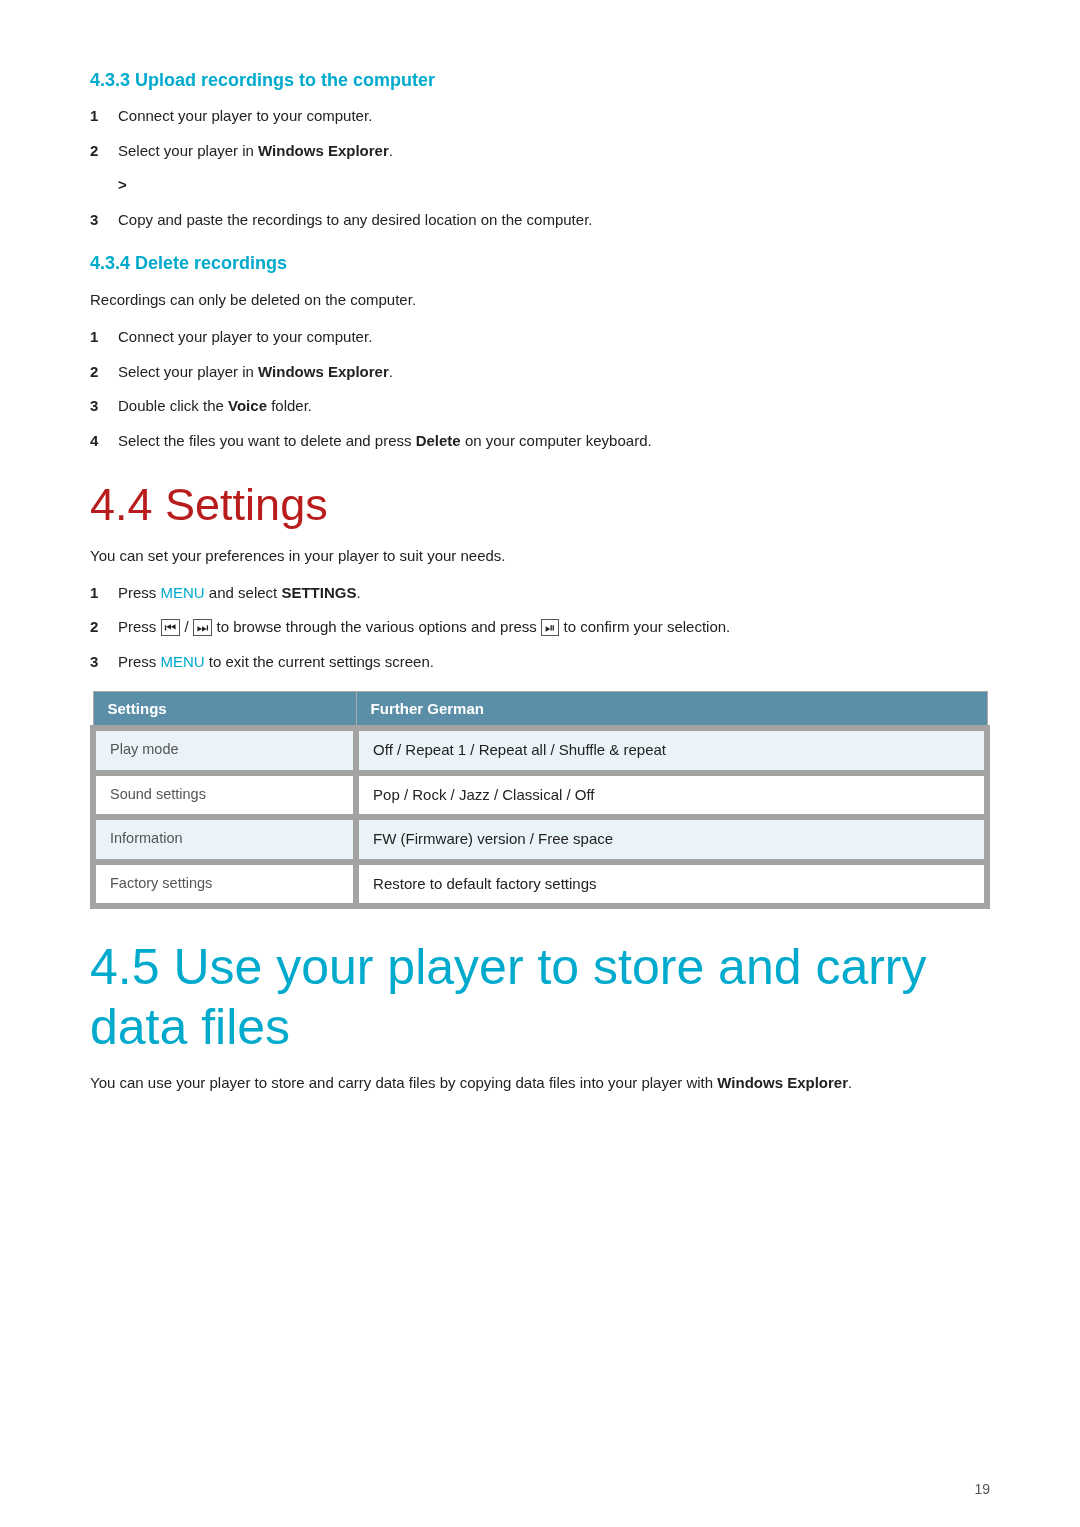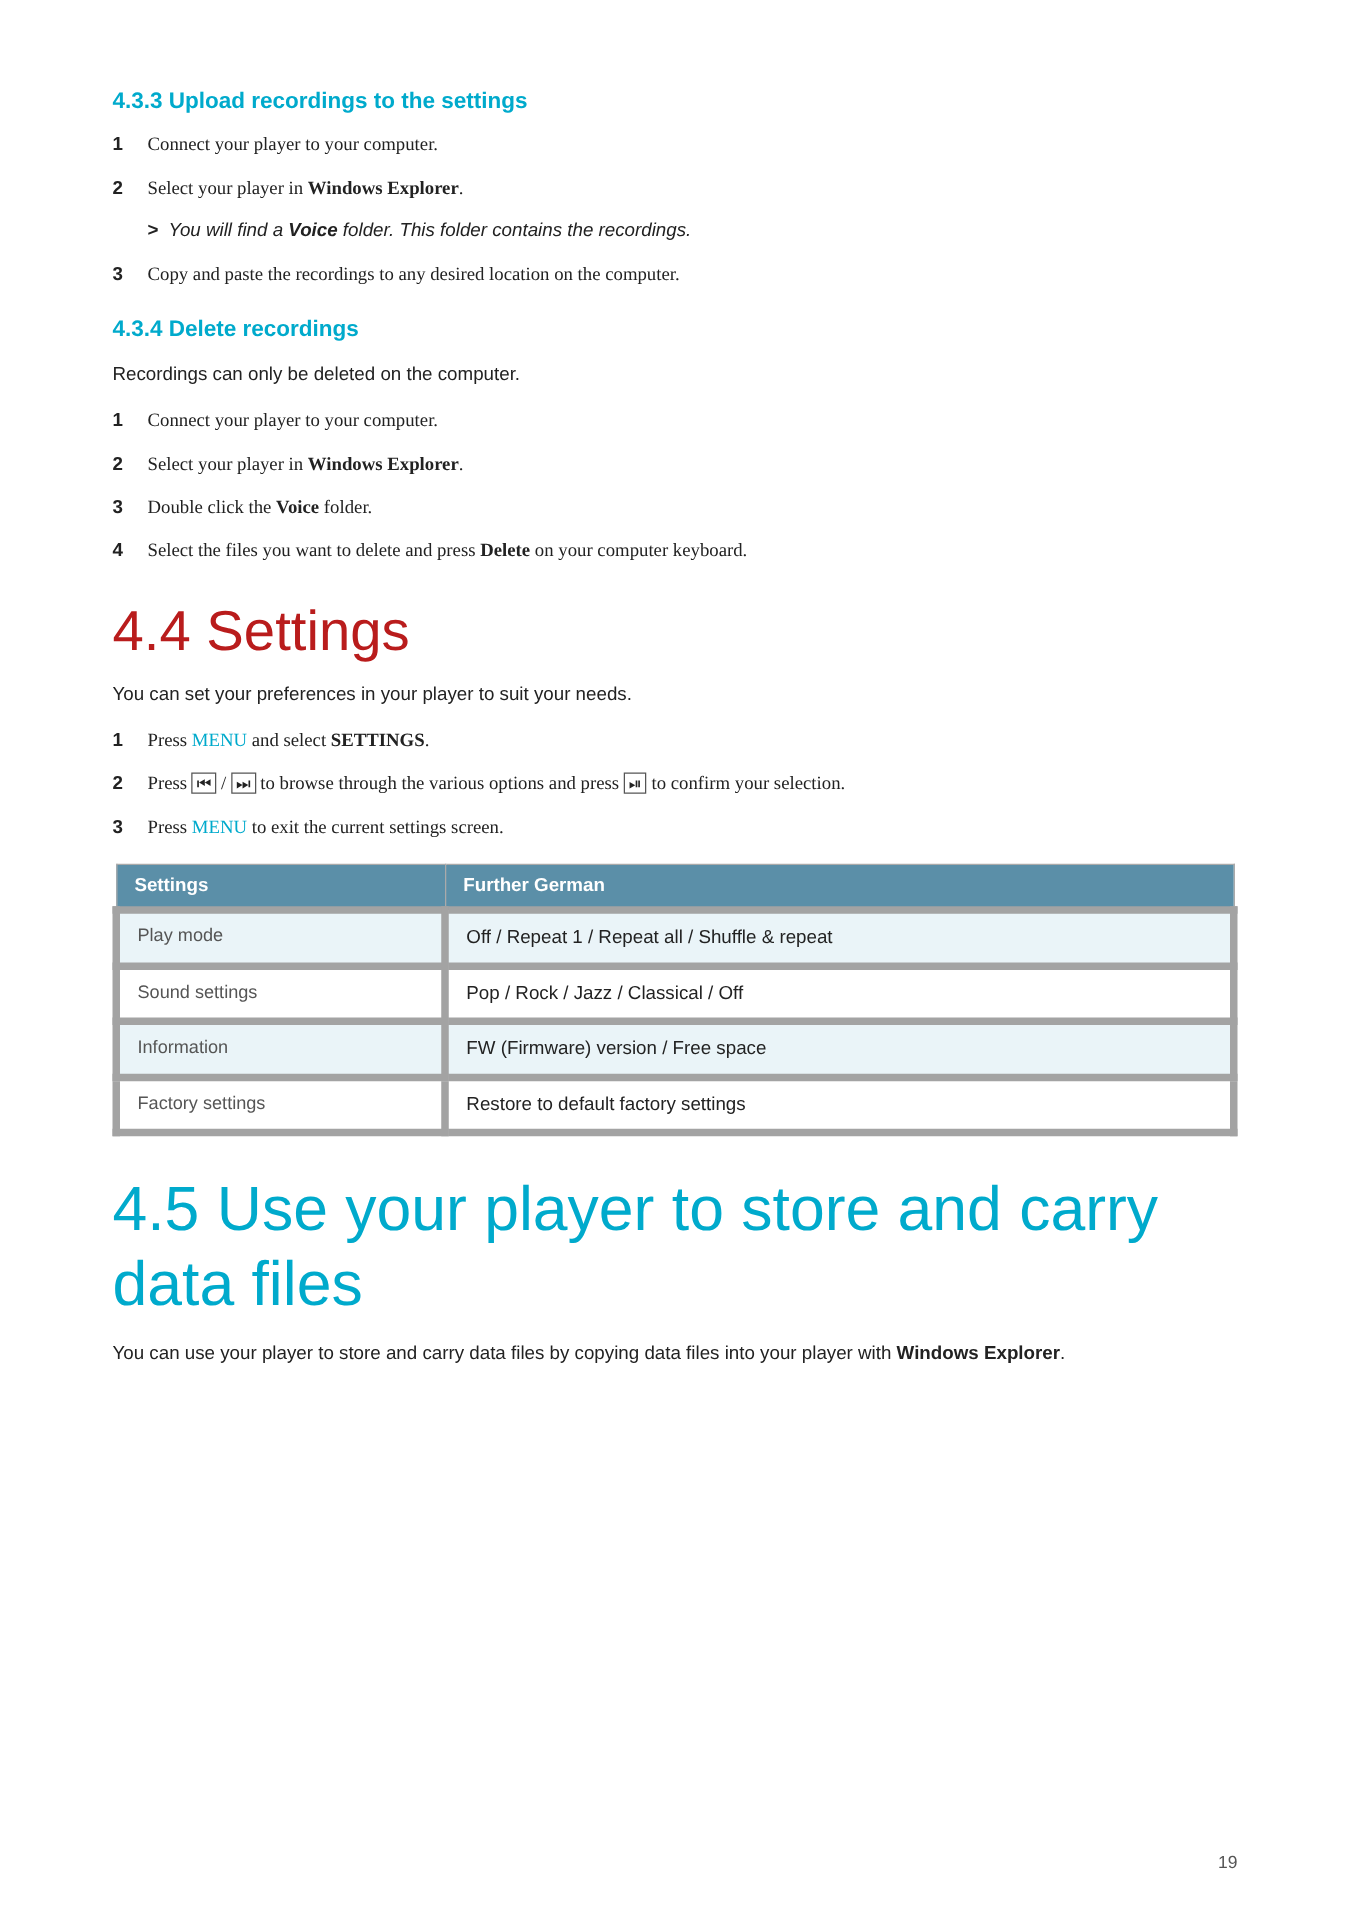"4.3.3 Upload recordings to the" h2.section-heading-small { text: settings -> computer }
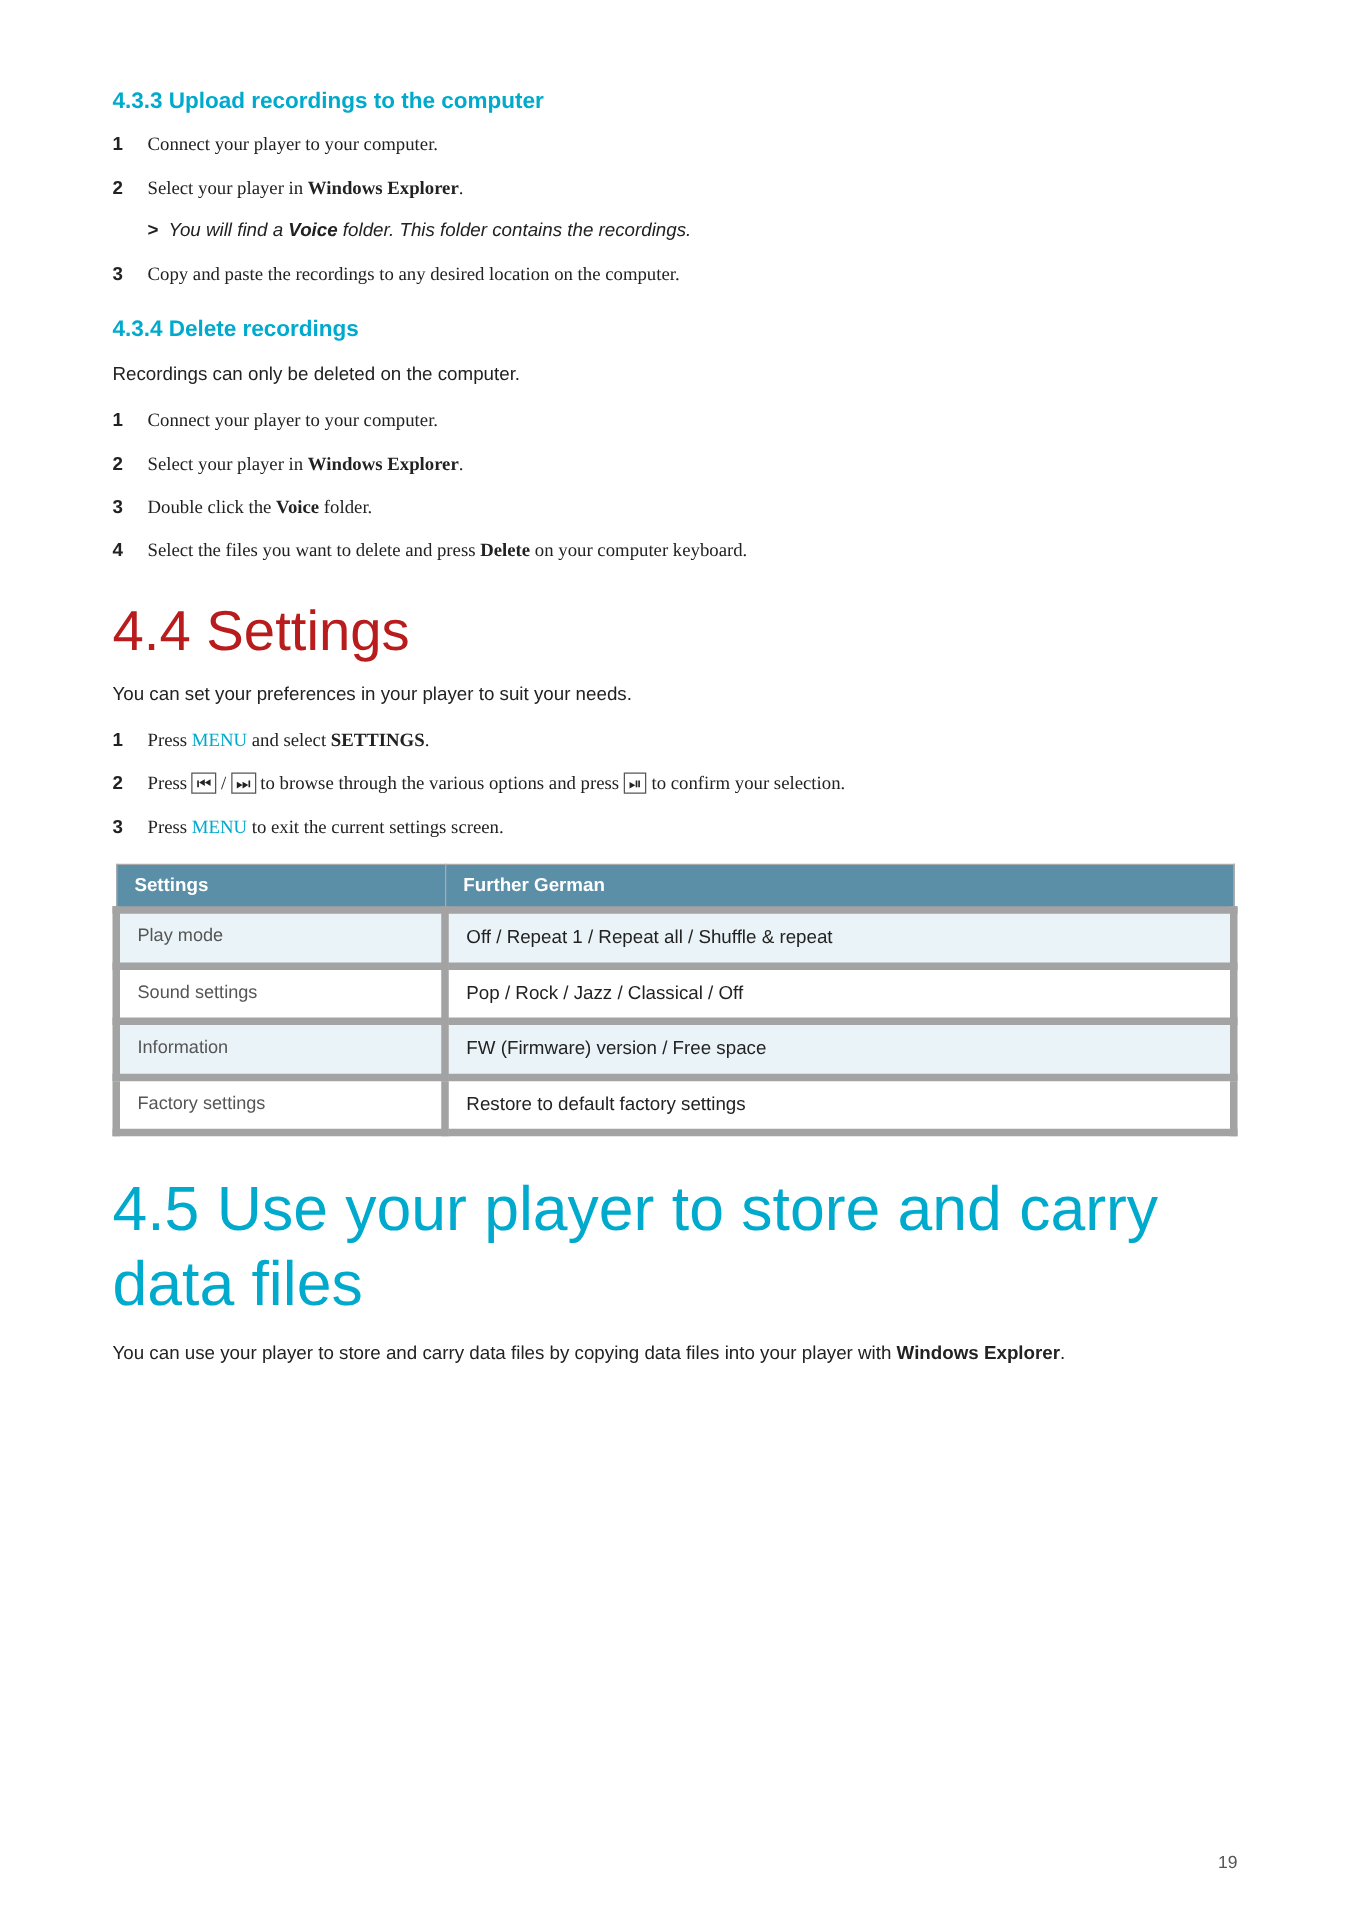"Connect your player to your" ol.steps li .step-content { font-family: Liberation Serif, serif -> none }
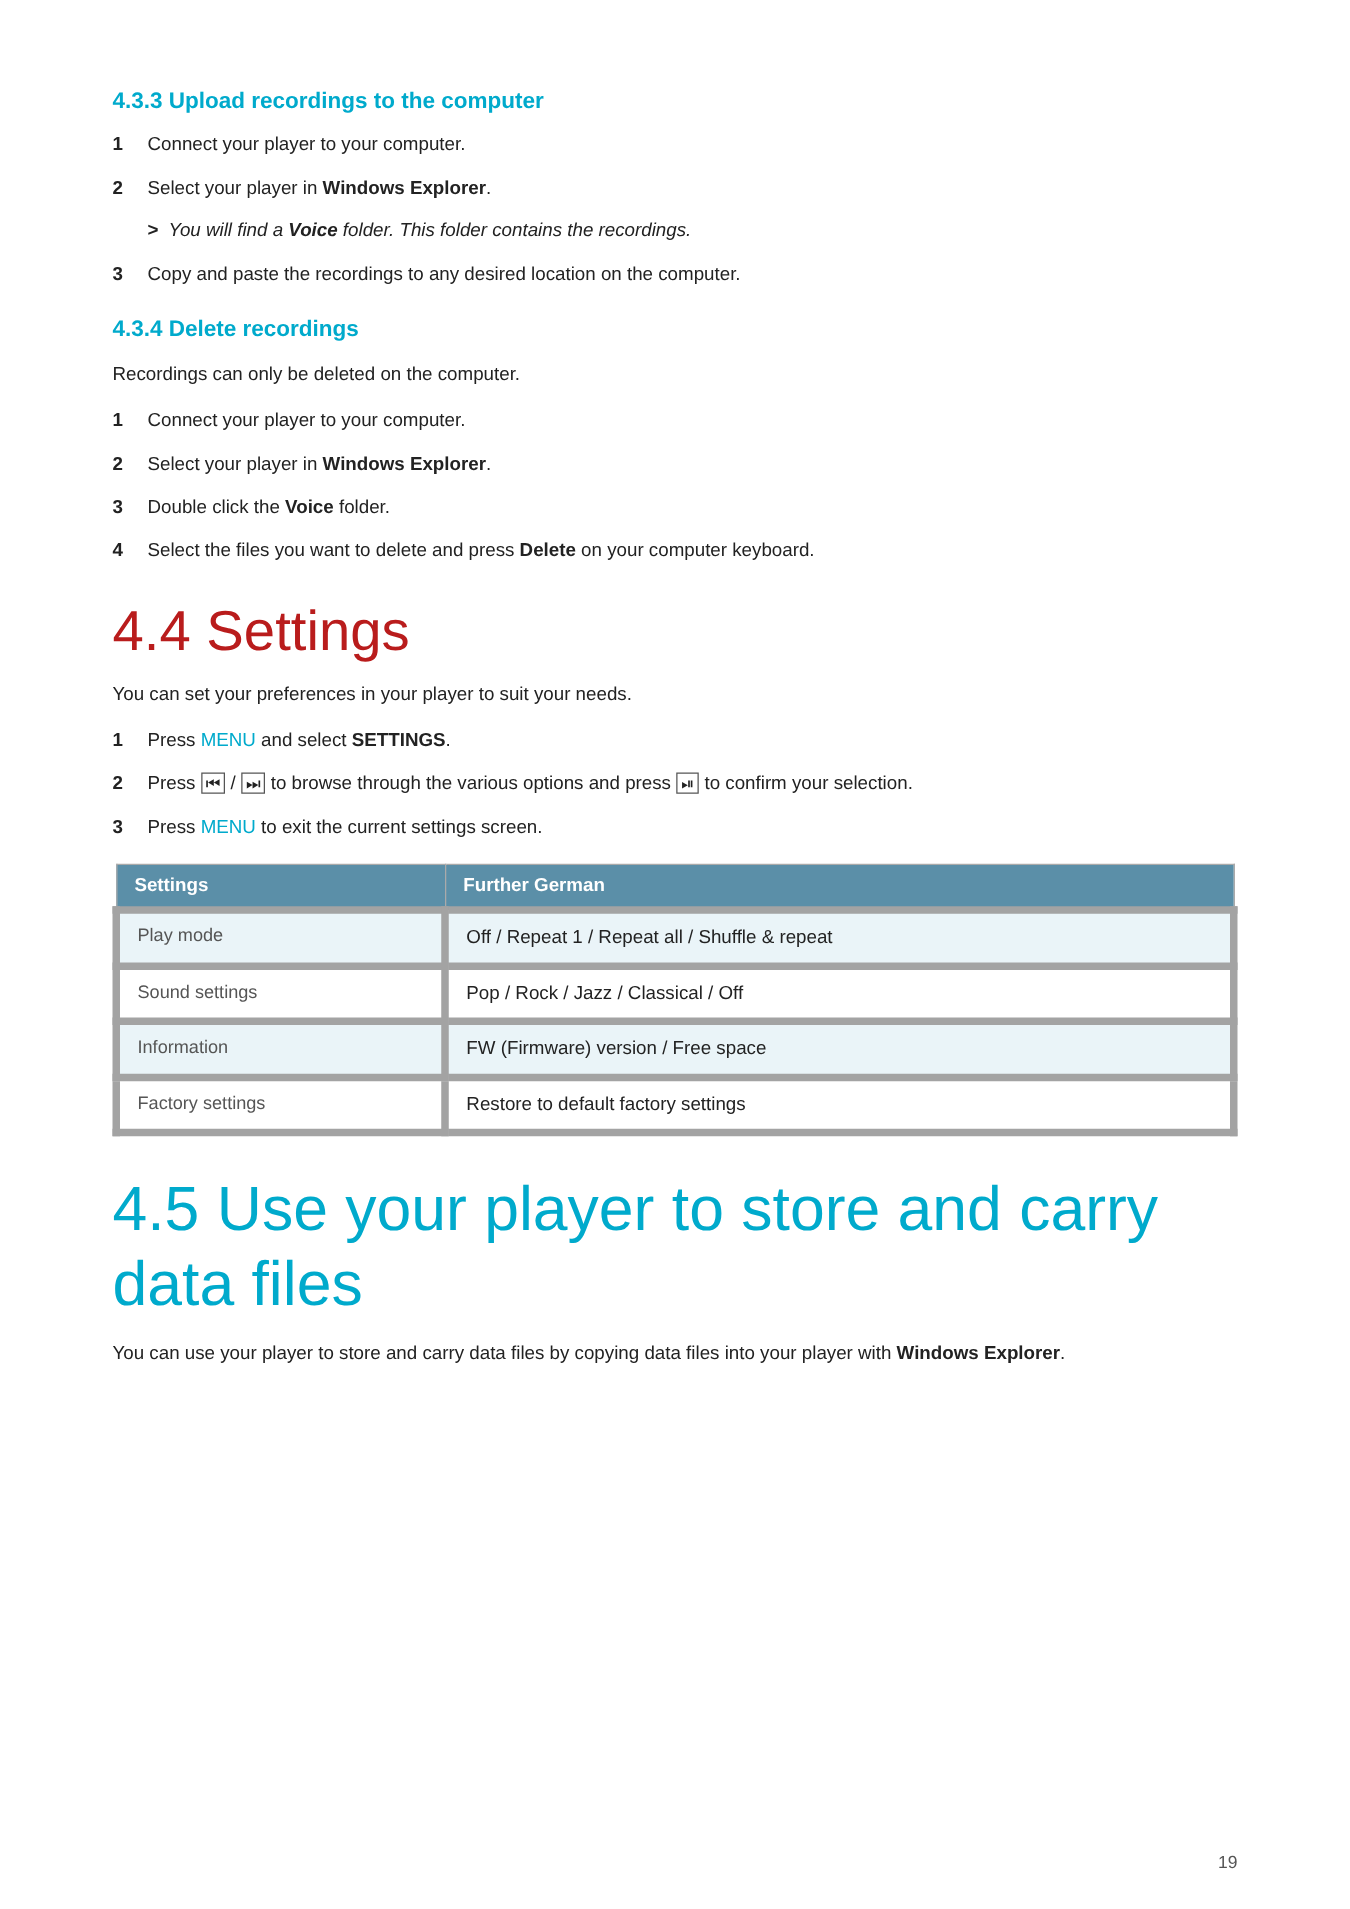"You will find a Voice" span { html: <span><em>You will find a <strong>Voice</strong> folder. This folder contains the recordings.</em></span> -> none }
